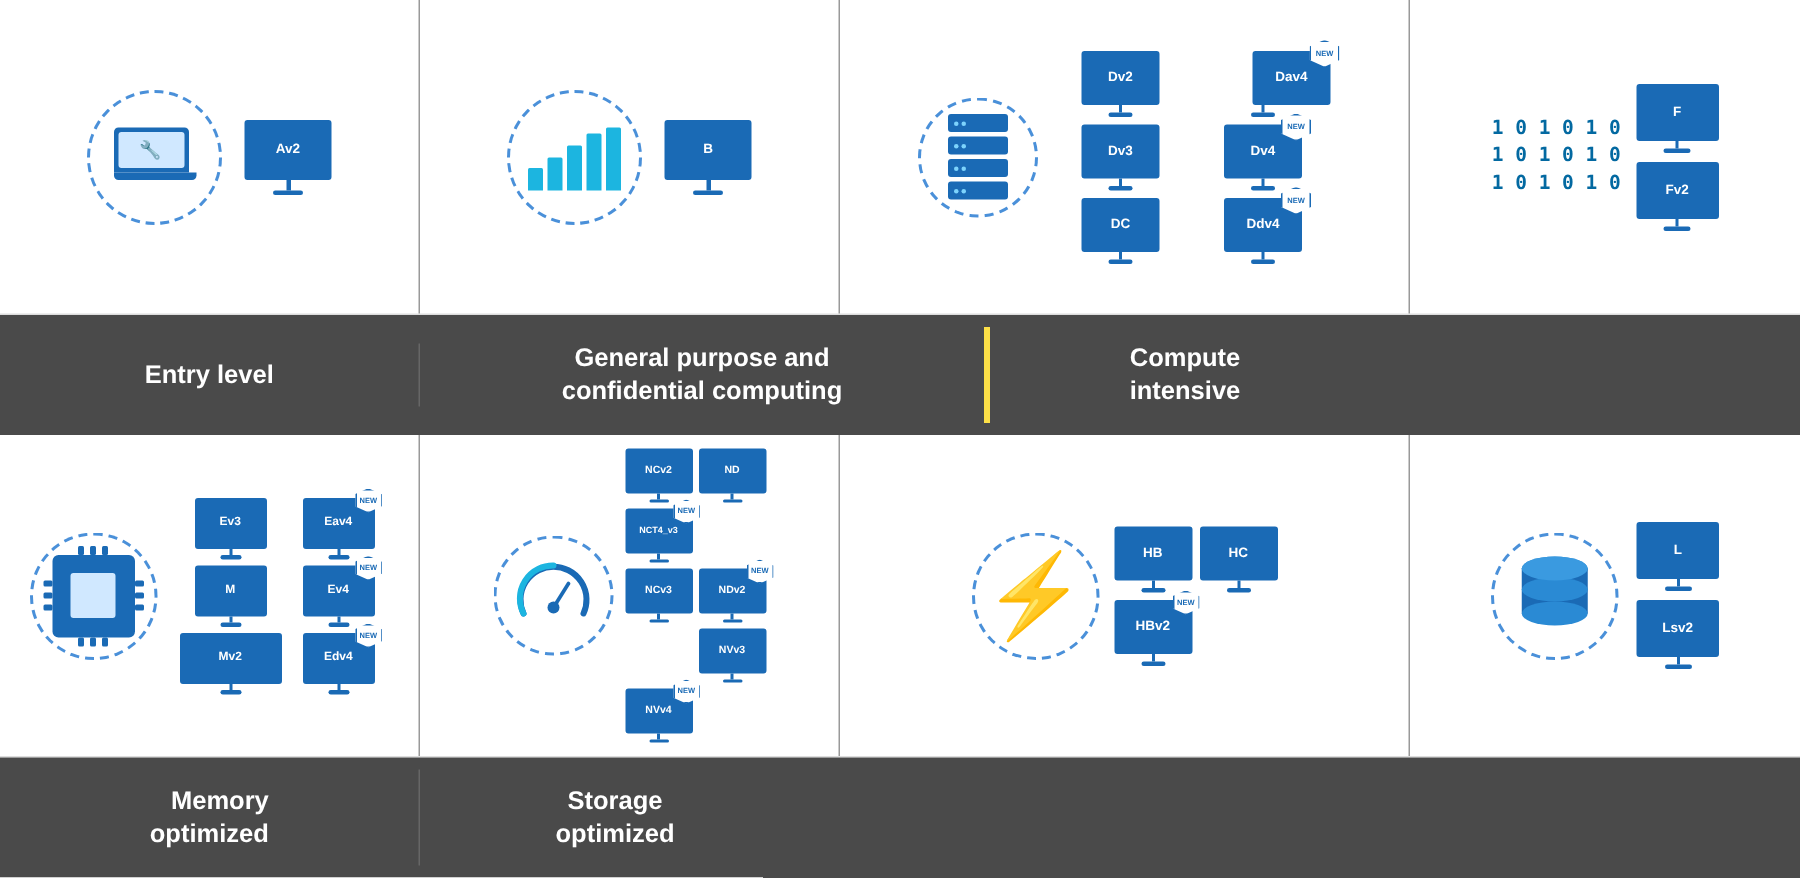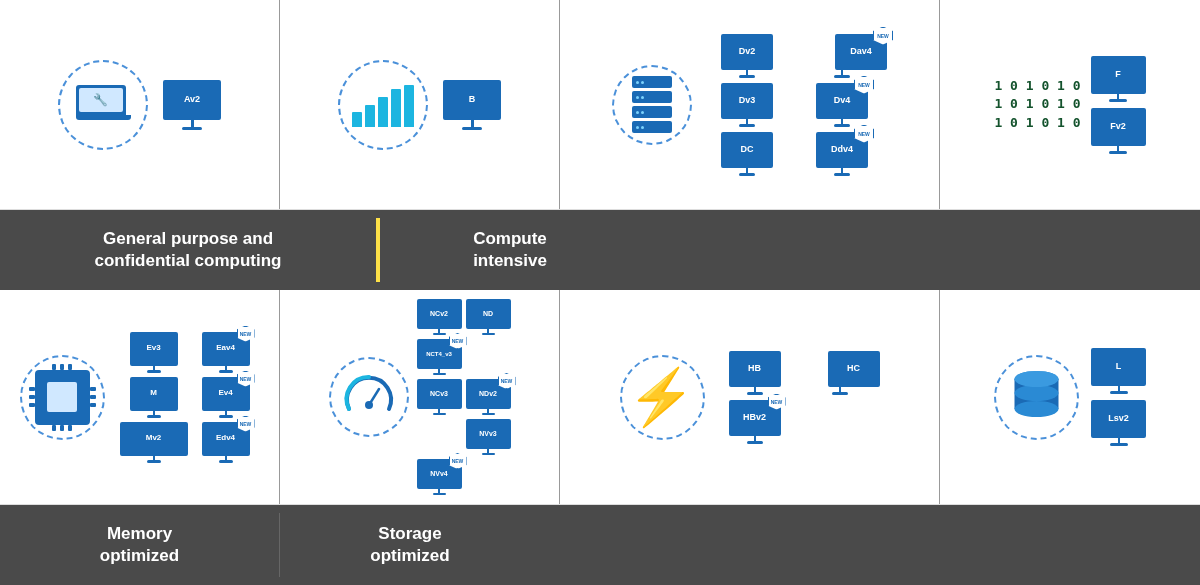"1 0 1 0 1" .binary-text { color: #14532d -> #0369a1 }
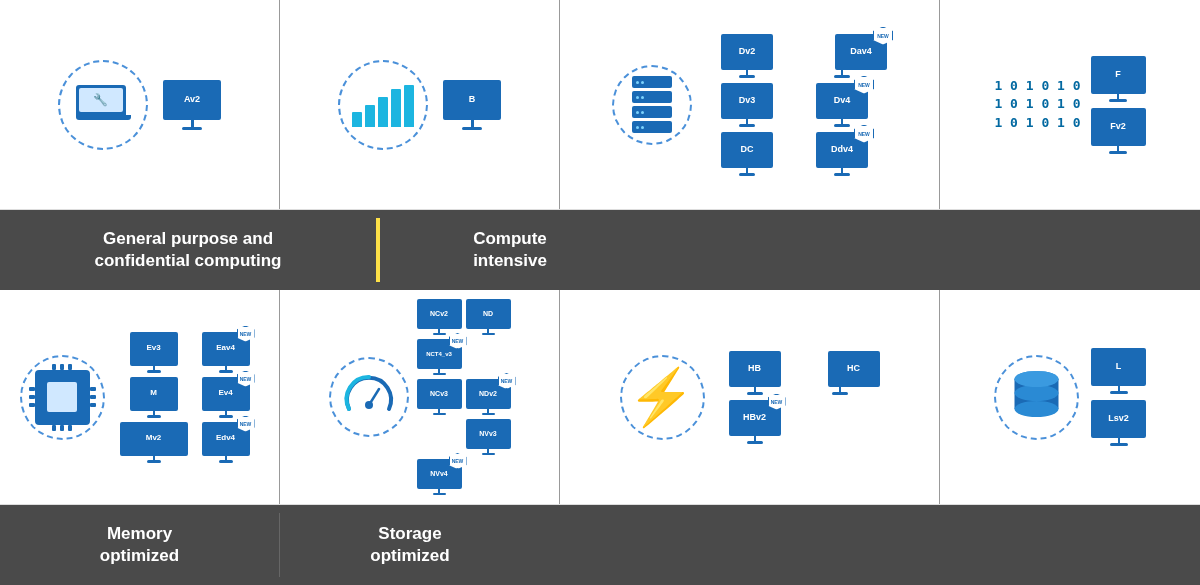"Entry level" div.label-cell { html: none -> <div> <span>Entry level</span> </div> }
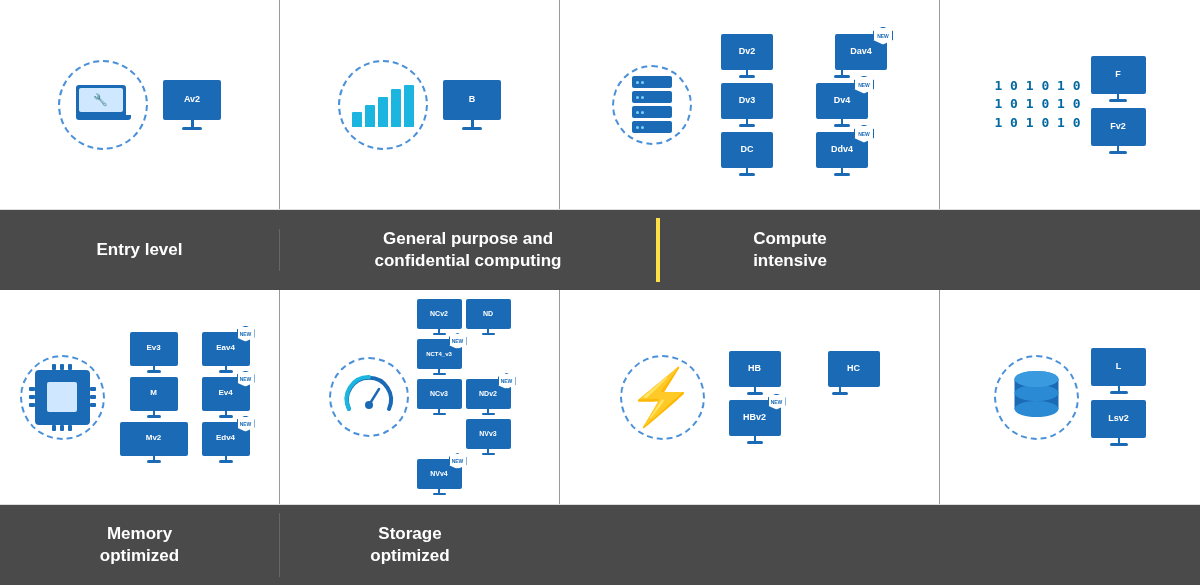"HC" div.monitor-screen { margin-left: 28px -> none }
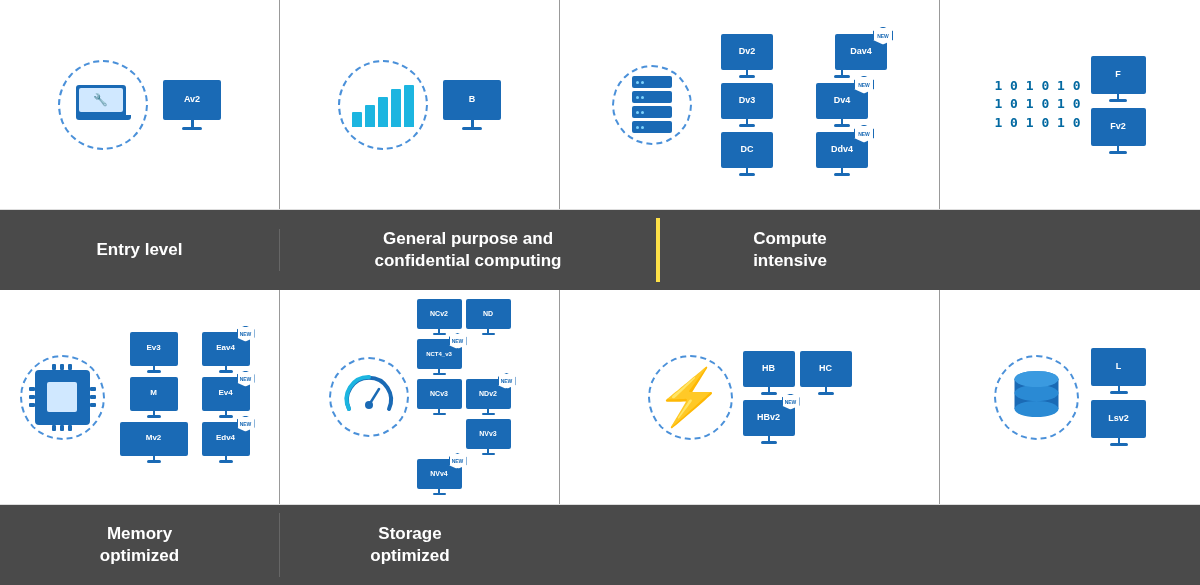"Memory" span { text-align: none -> right }
